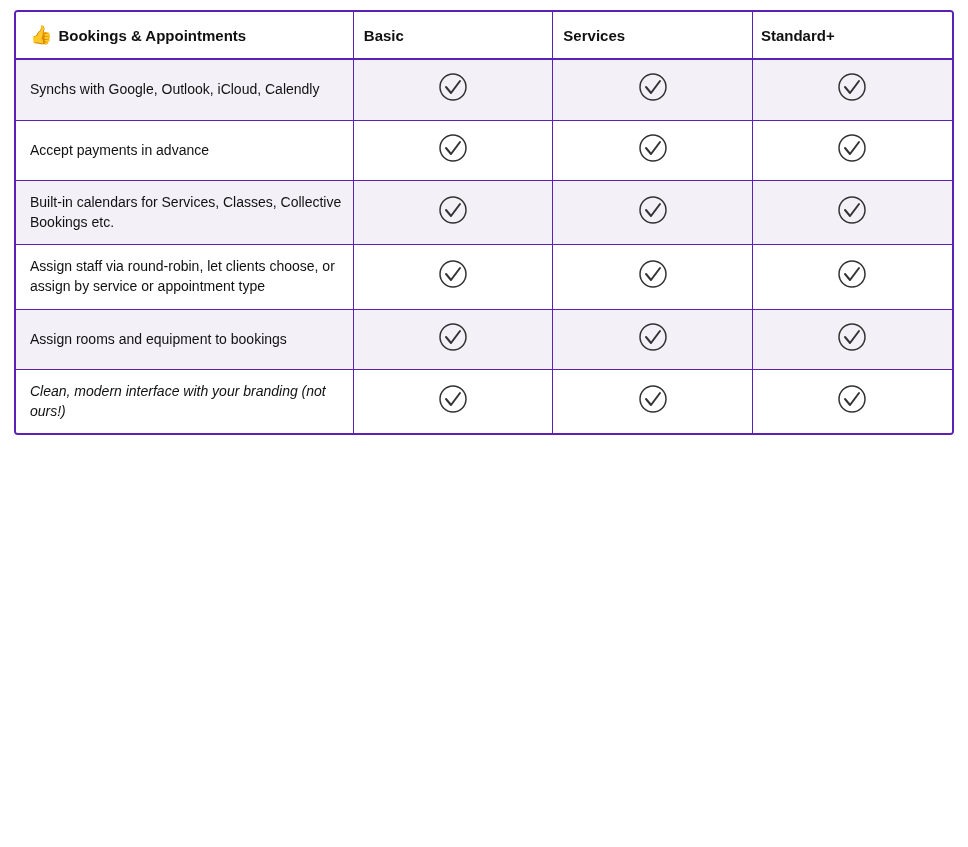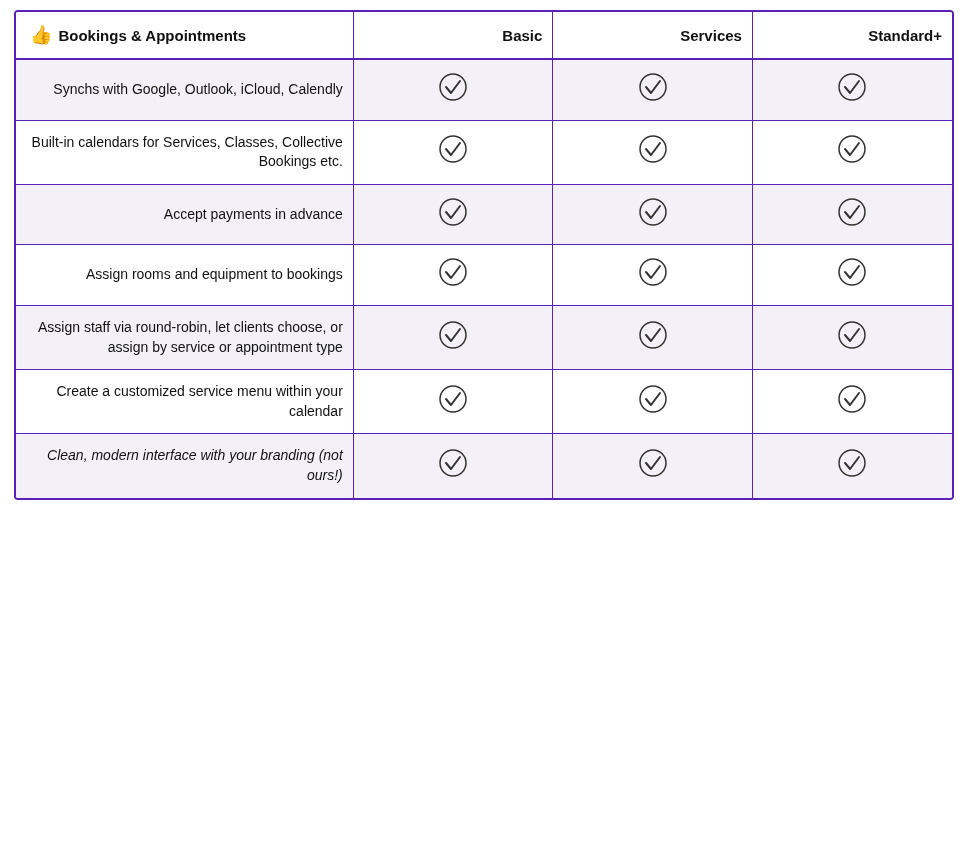"Basic" thead th { text-align: right -> left }
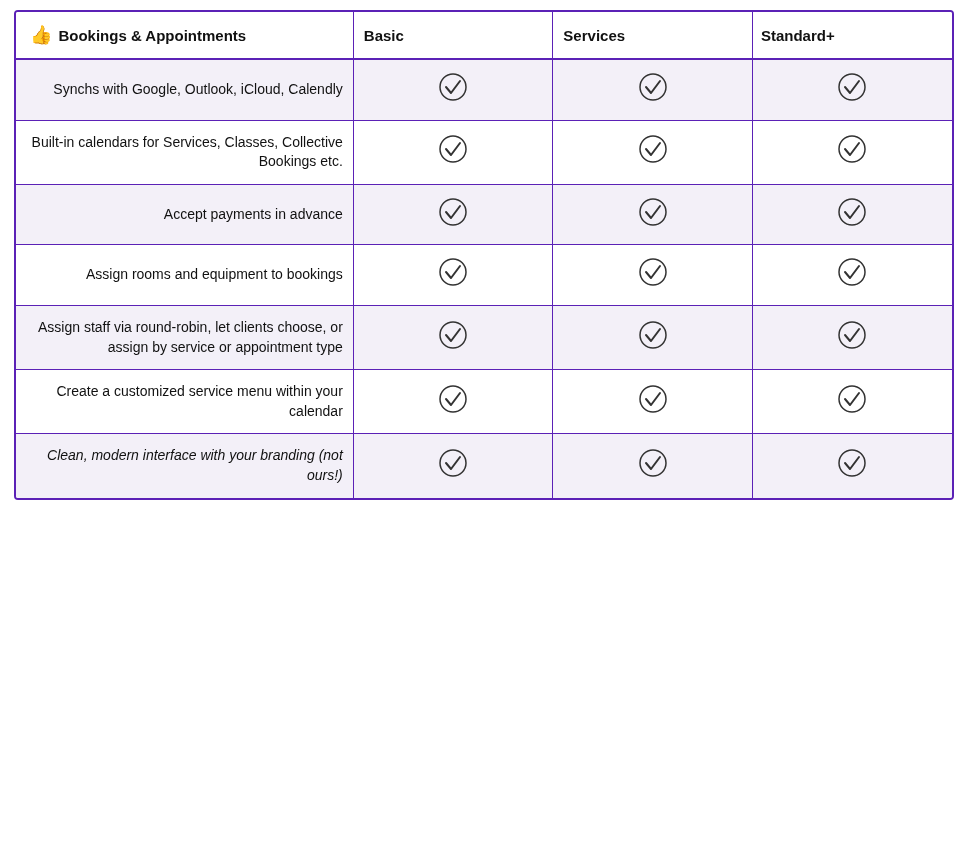"Synchs with Google, Outlook, iCloud," tbody td { text-align: right -> none }
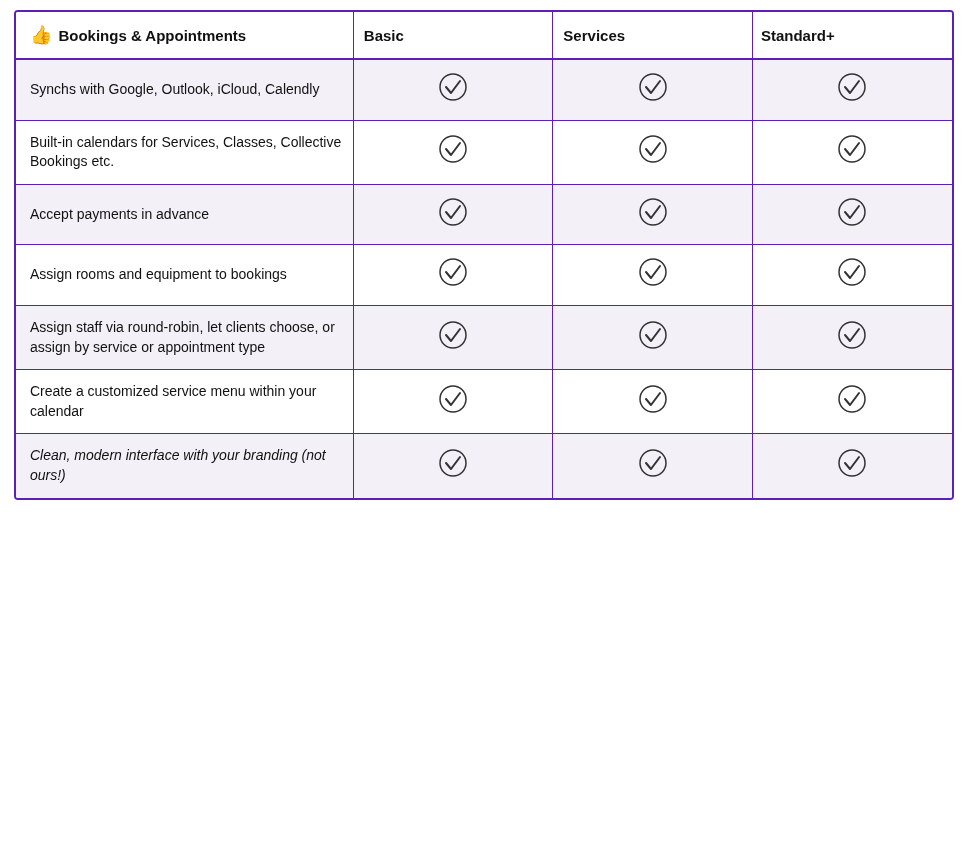"Built-in calendars for Services," tr { order: before "Accept payments in advance" -> after "Accept payments in advance" }
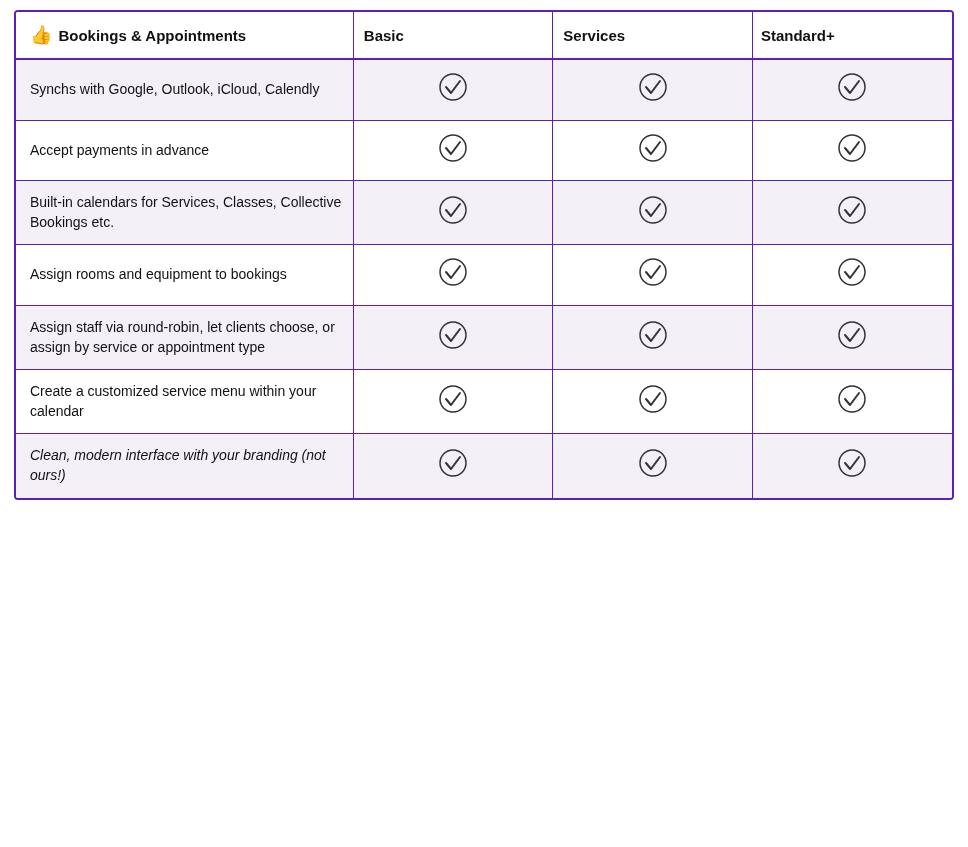"Assign rooms and equipment to" tr { order: before "Assign staff via round-robin, let" -> after "Assign staff via round-robin, let" }
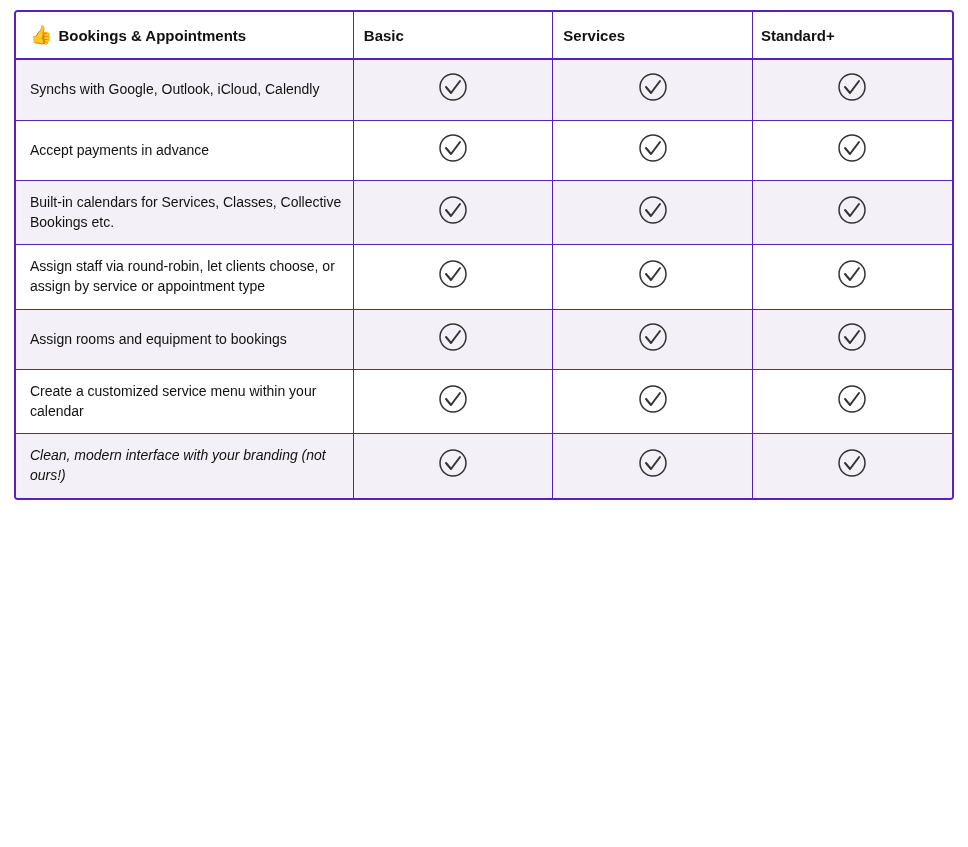"Create a customized service menu" tr { html: <tr> <td>Create a customized service menu within your calendar</td> <td><svg> <circle></circle> <path></path> </svg></td> <td><svg> <circle></circle> <path></path> </svg></td> <td><svg> <circle></circle> <path></path> </svg></td> </tr> -> none }
